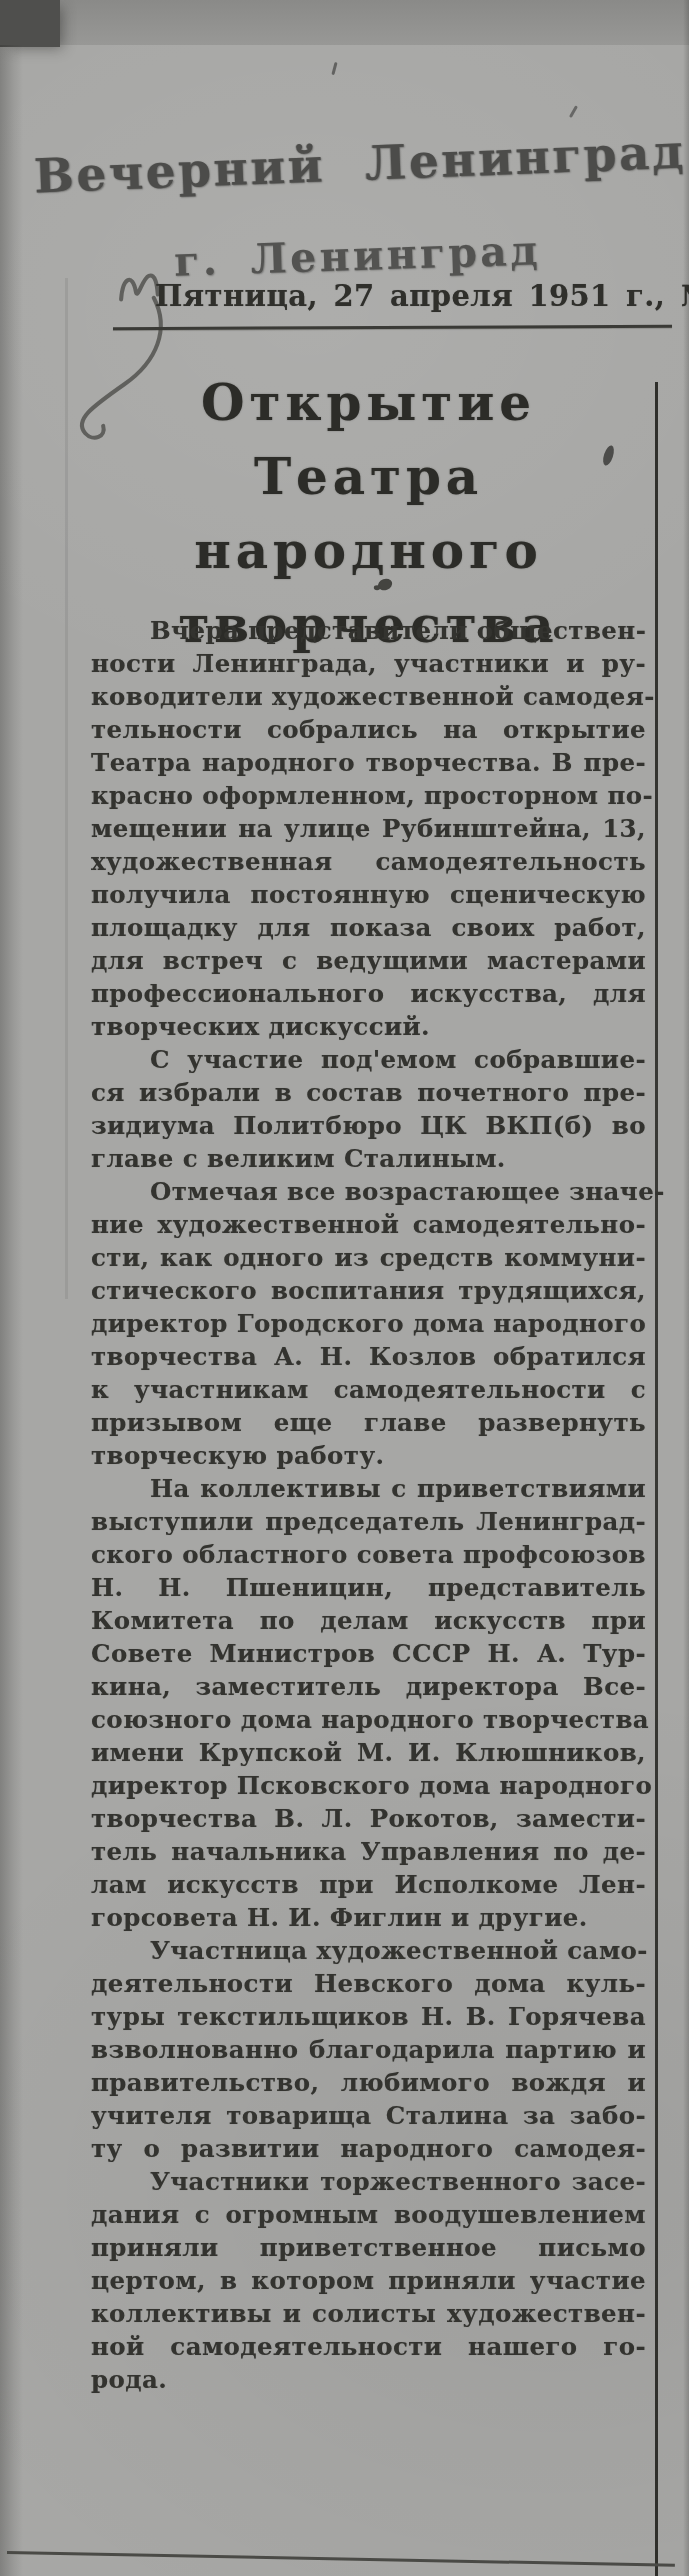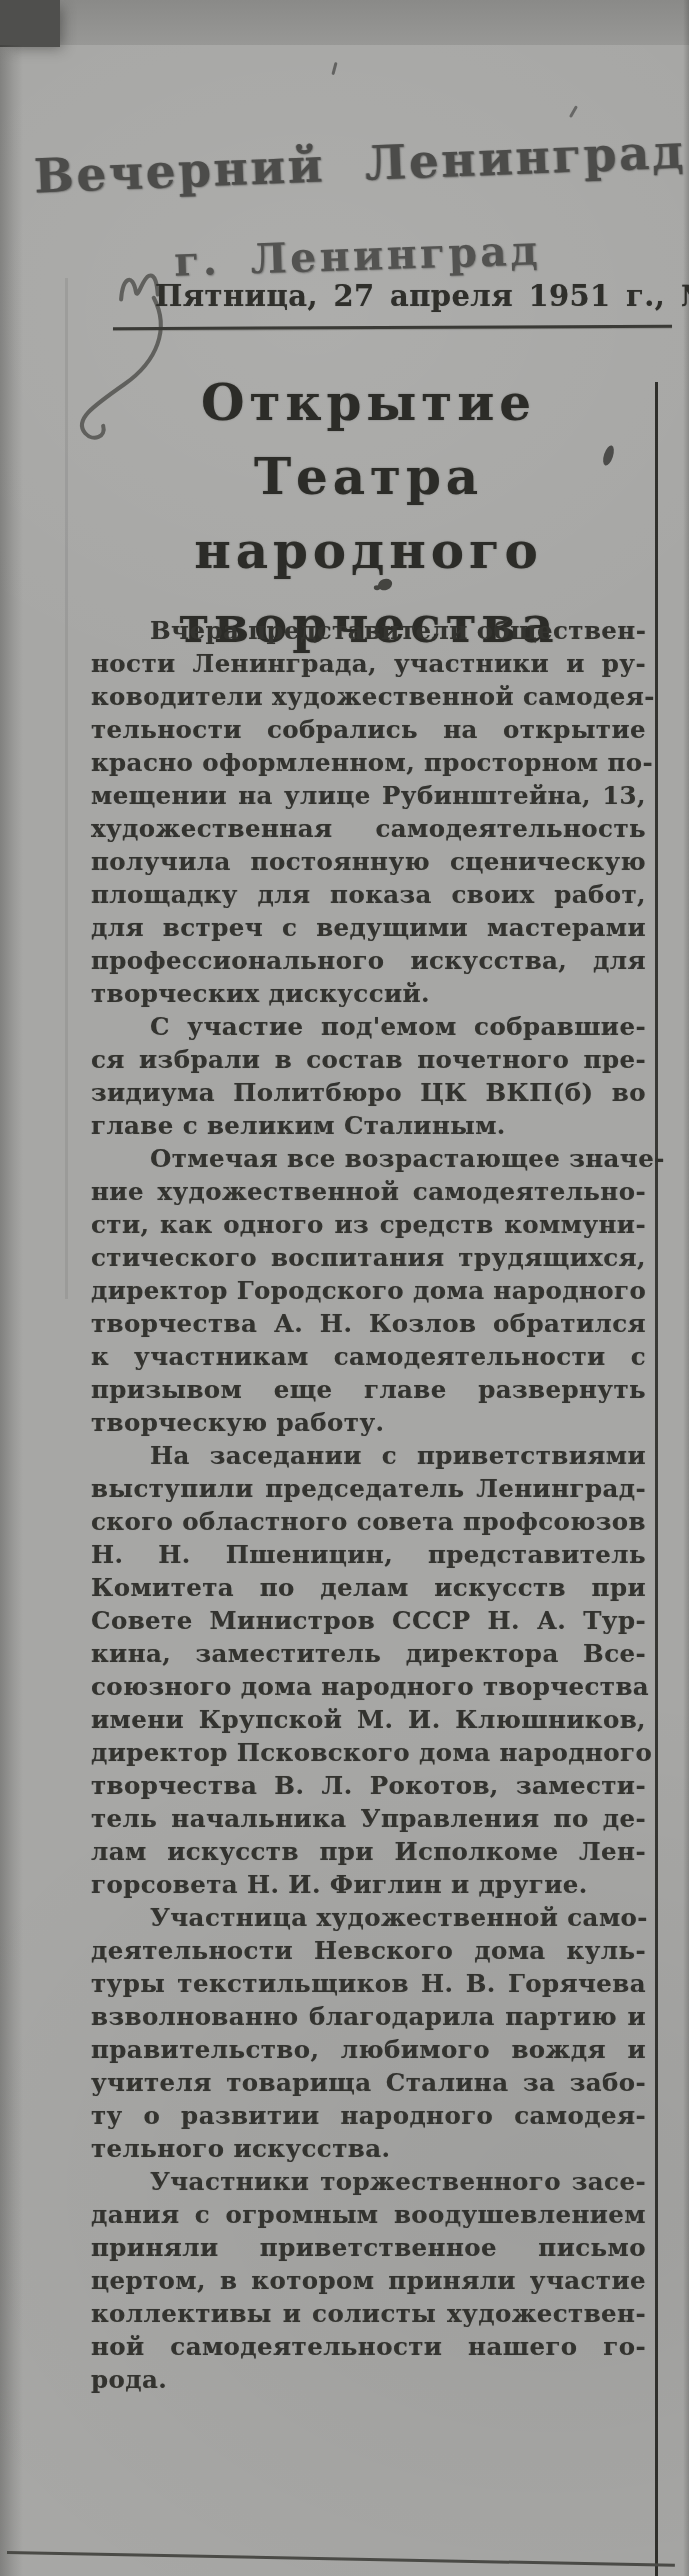"Театра народного творчества. В пре-" div.line { html: none -> <div>Театра народного творчества. В пре-</div> }
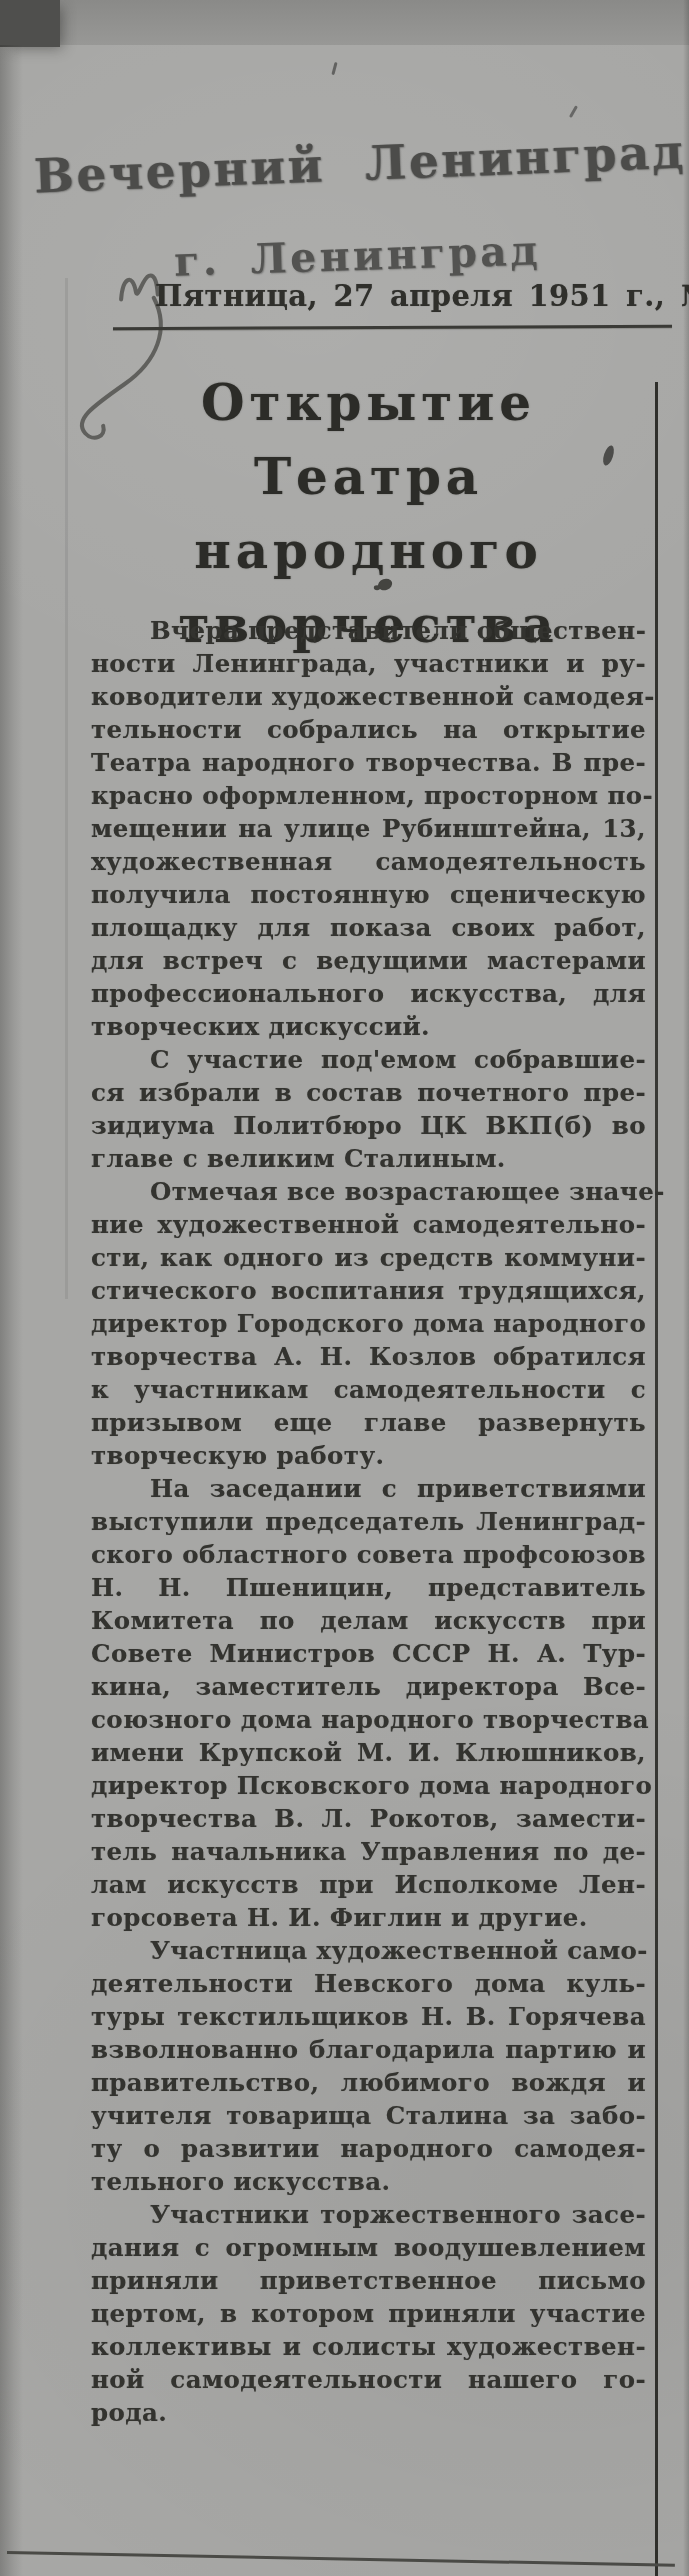"На заседании с приветствиями" div.line { text: заседании -> коллективы }
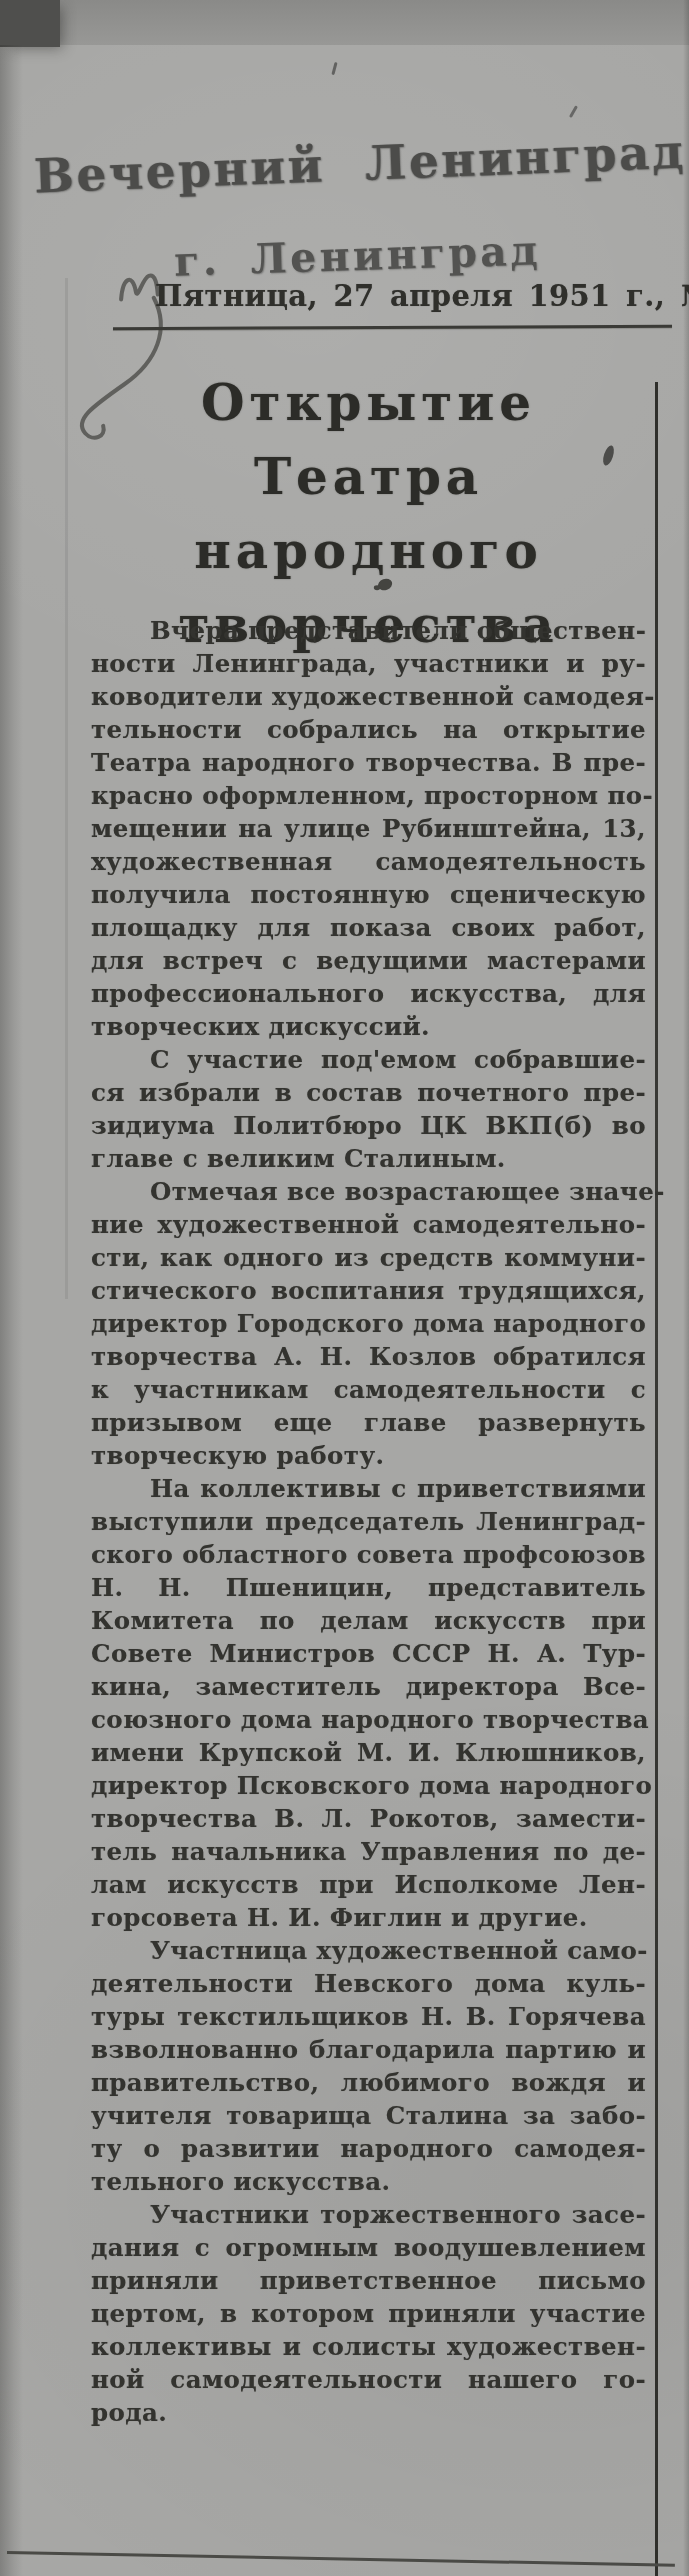"тельного искусства." div.line { html: <div>тельного искусства.</div> -> none }
